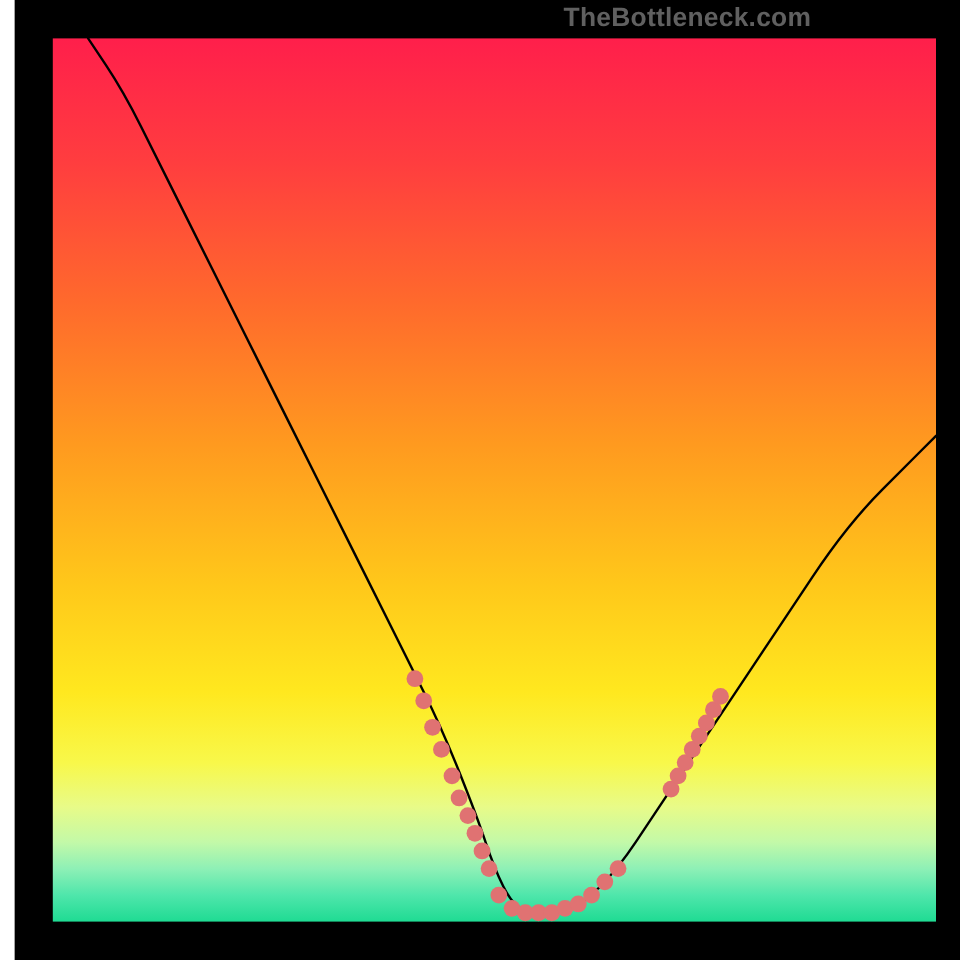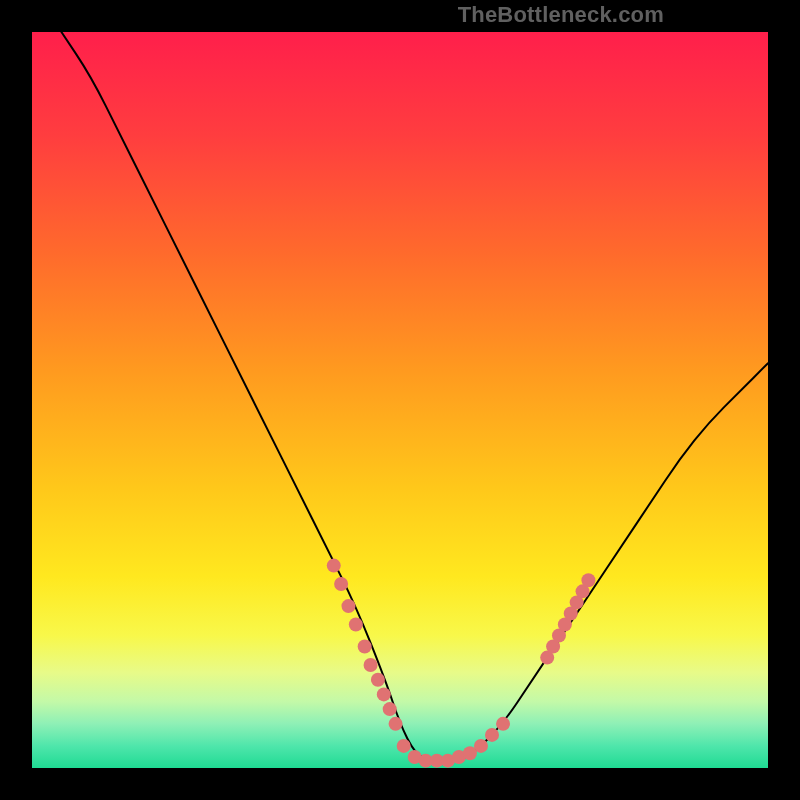"TheBottleneck.com" .chart-wrap { margin-left: none -> 12px }
